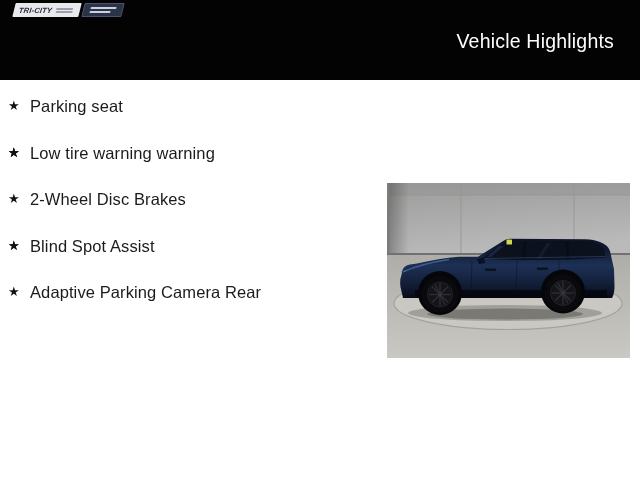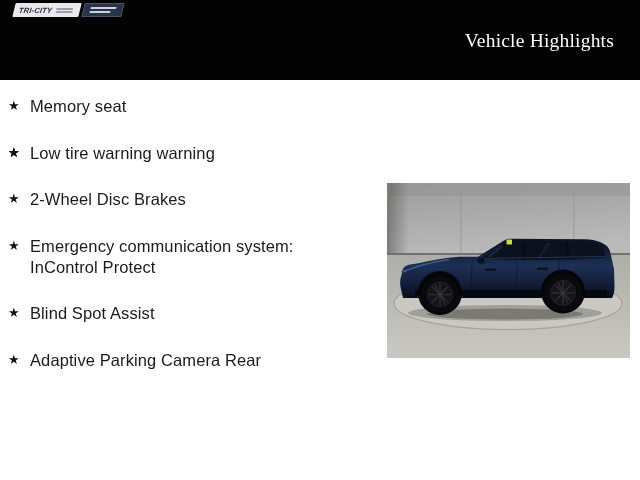"Vehicle Highlights" #page-title { font-family: Liberation Serif, serif -> none }
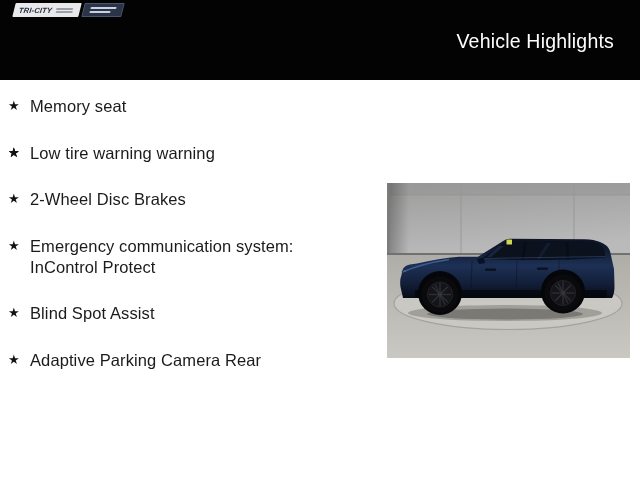"Memory seat" span { text: Memory -> Parking }
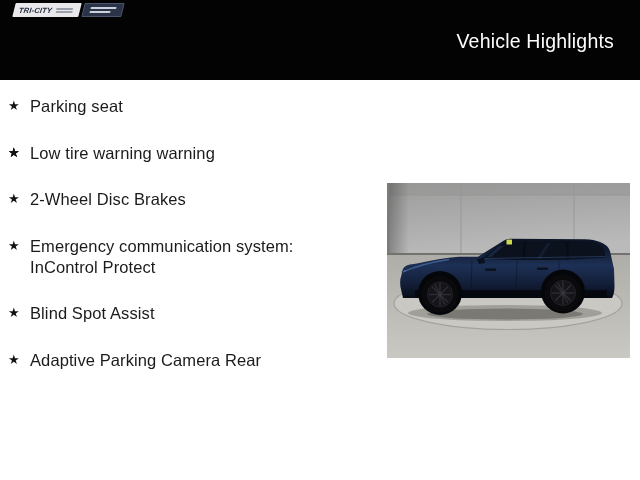"Emergency communication system:" span { html: <span>Emergency communication system:<br>InControl Protect</span> -> none }
